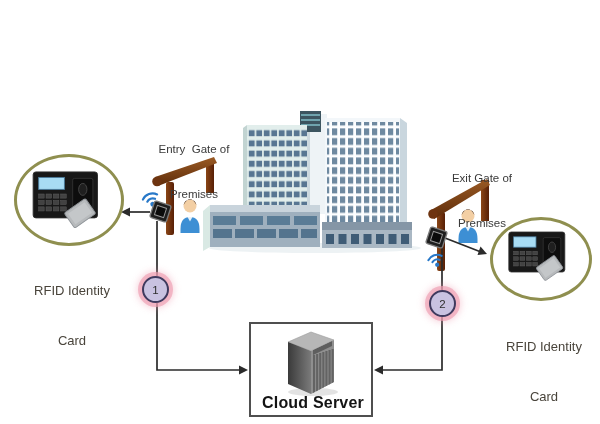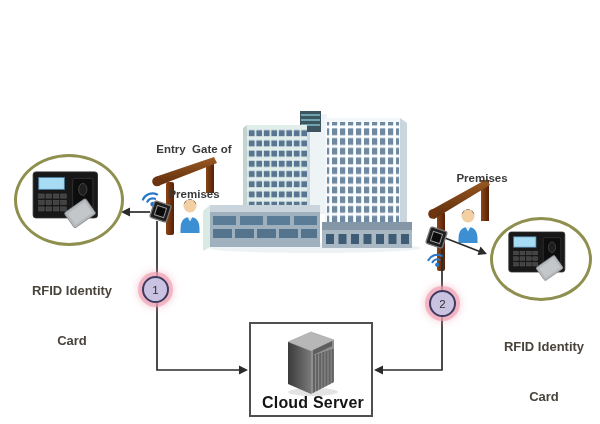"Entry Gate of" .lbl { font-weight: bold -> none }
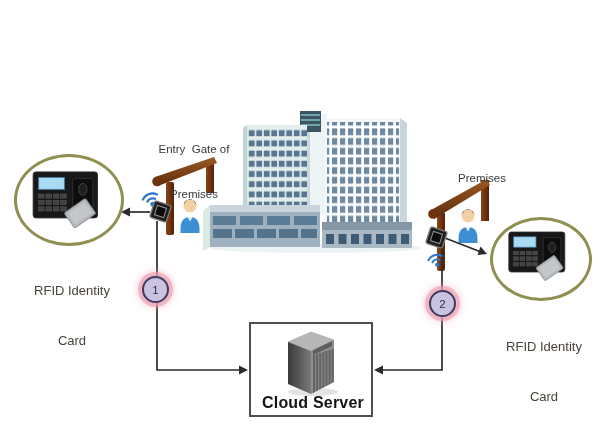"Exit Gate of" div { html: none -> <div>Exit Gate of</div> }
